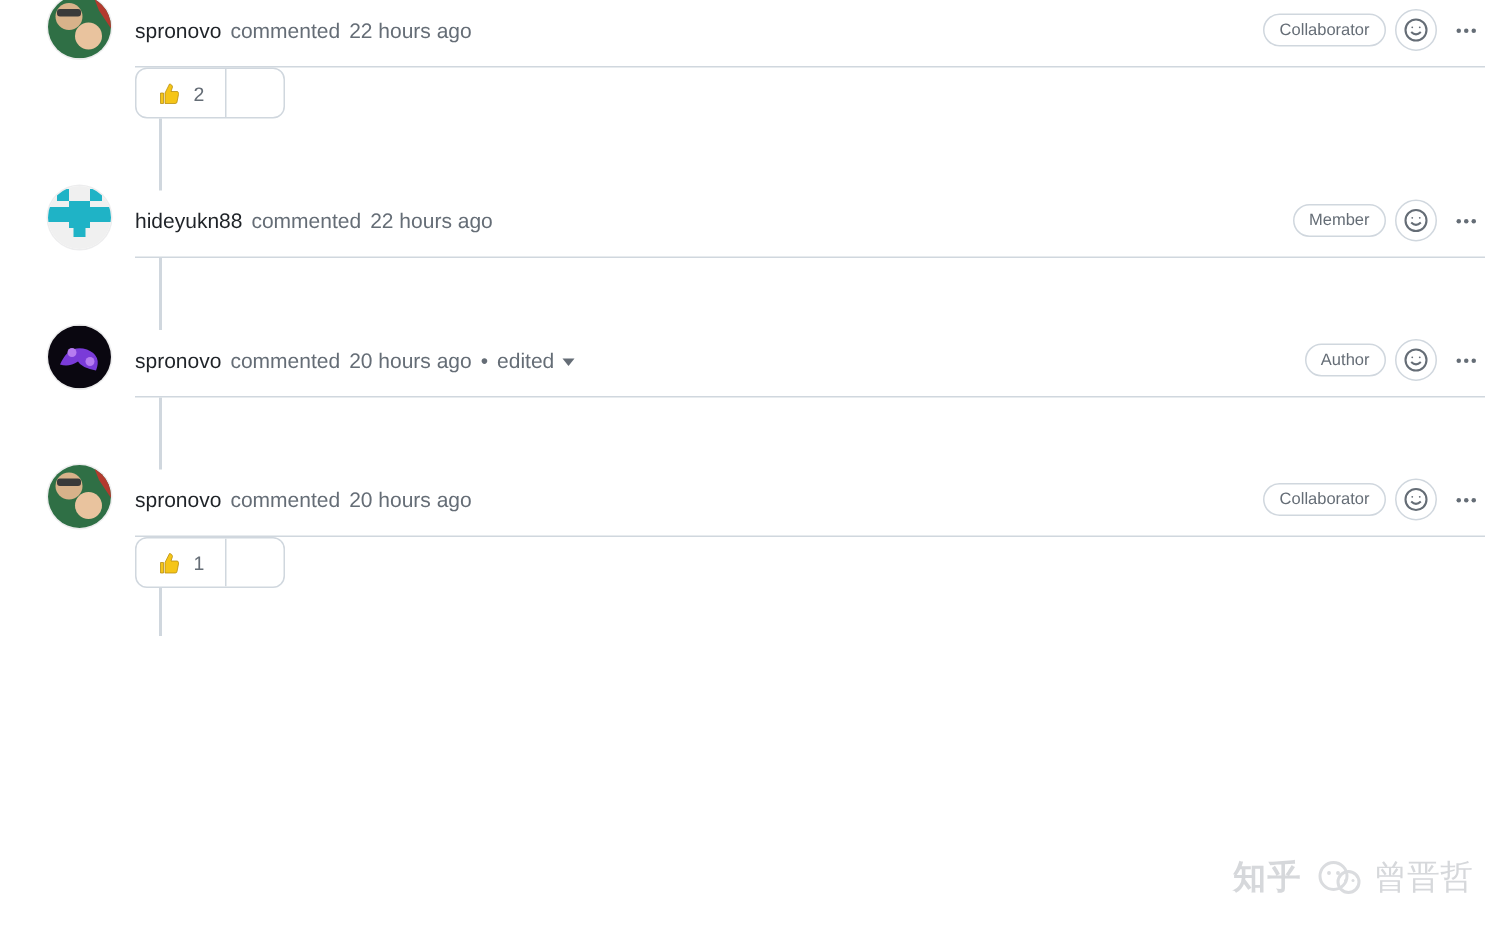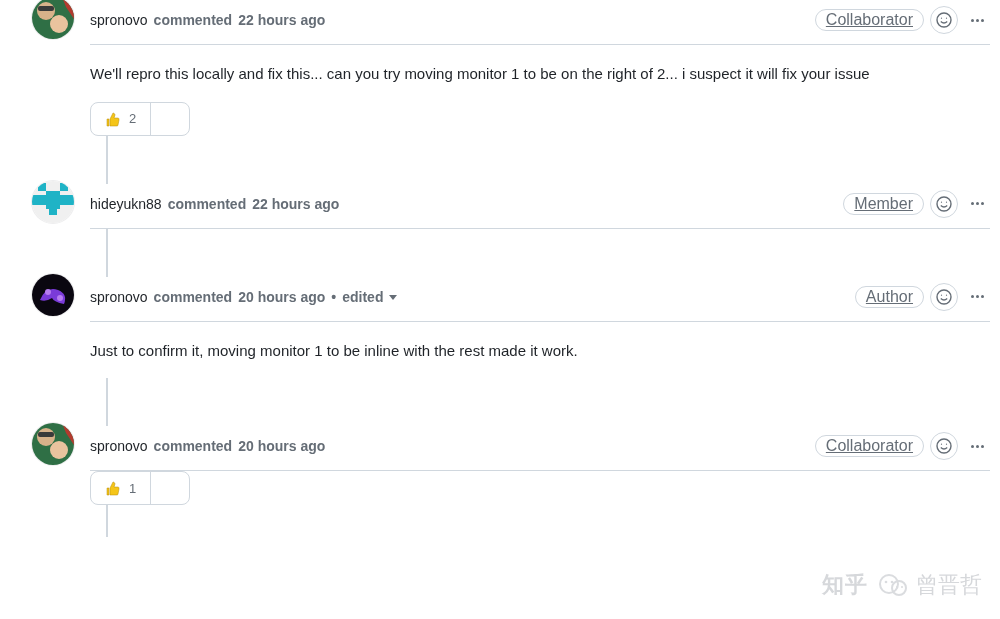"commented" .meta { font-weight: 700 -> 400 }
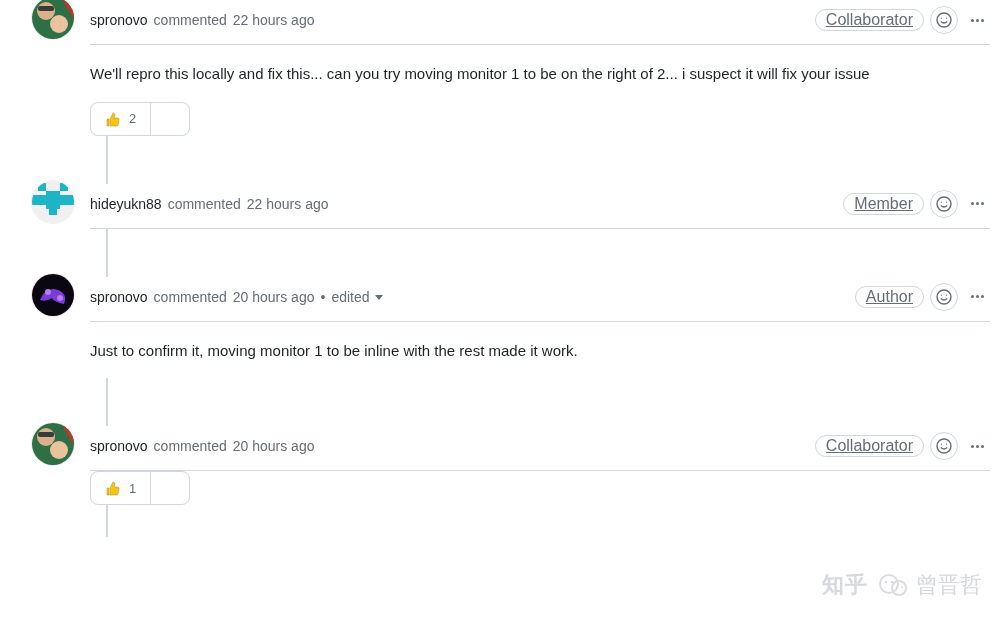"Collaborator" .pill { font-size: 16px -> 11px; text-decoration: underline -> none }
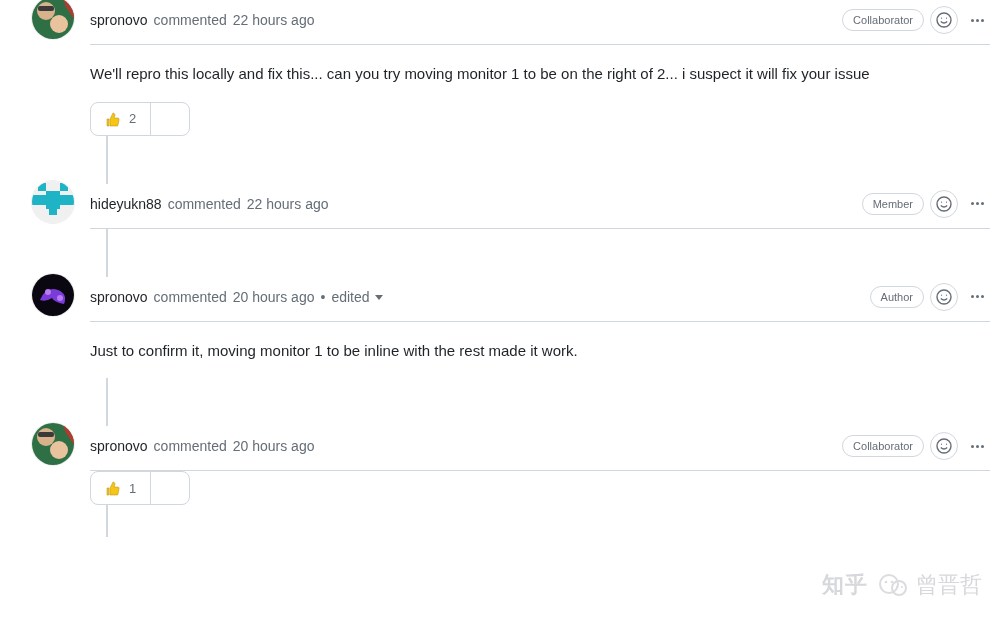"We'll repro this locally and" div.body { html: <div>We'll repro this locally and fix this... can you try moving monitor 1 to be on the right of 2... i suspect it will fix your issue</div> -> none }
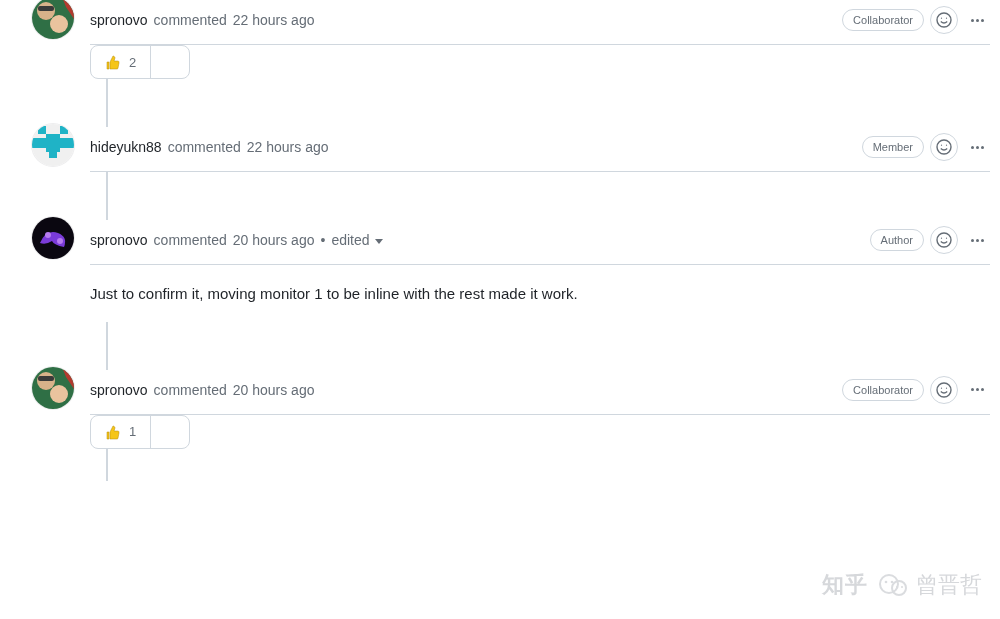"Just to confirm it, moving" div.body { html: <div>Just to confirm it, moving monitor 1 to be inline with the rest made it work.</div> -> none }
